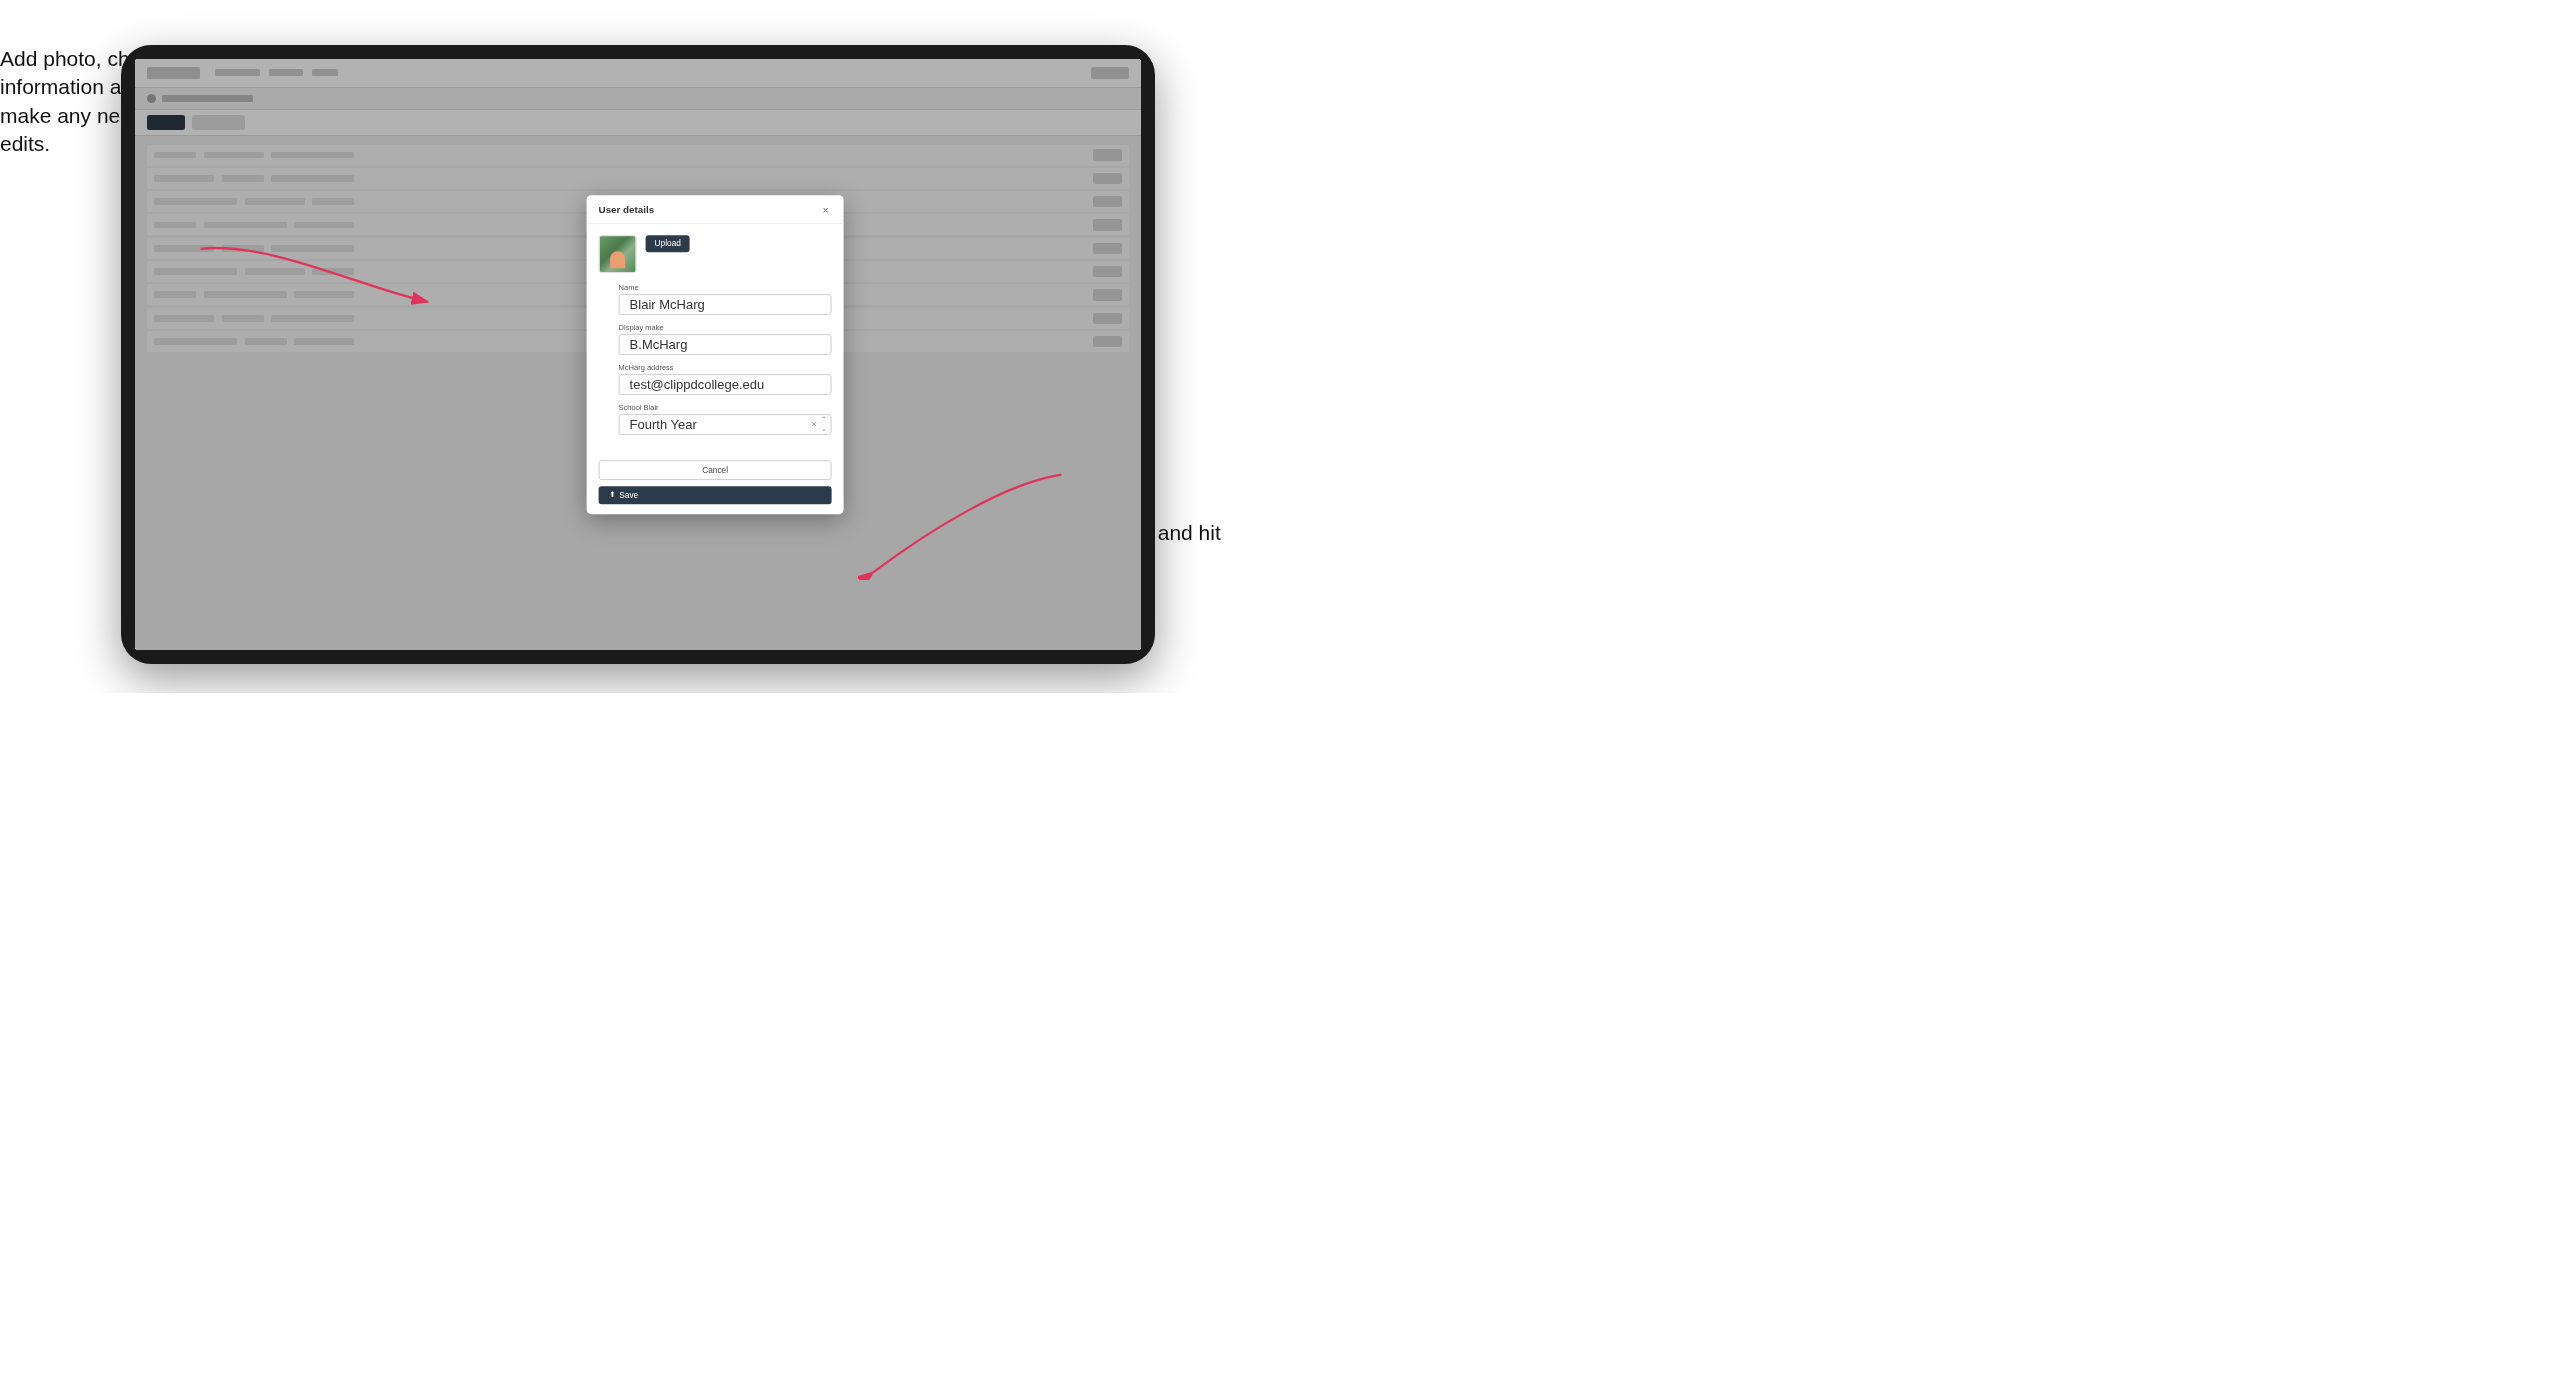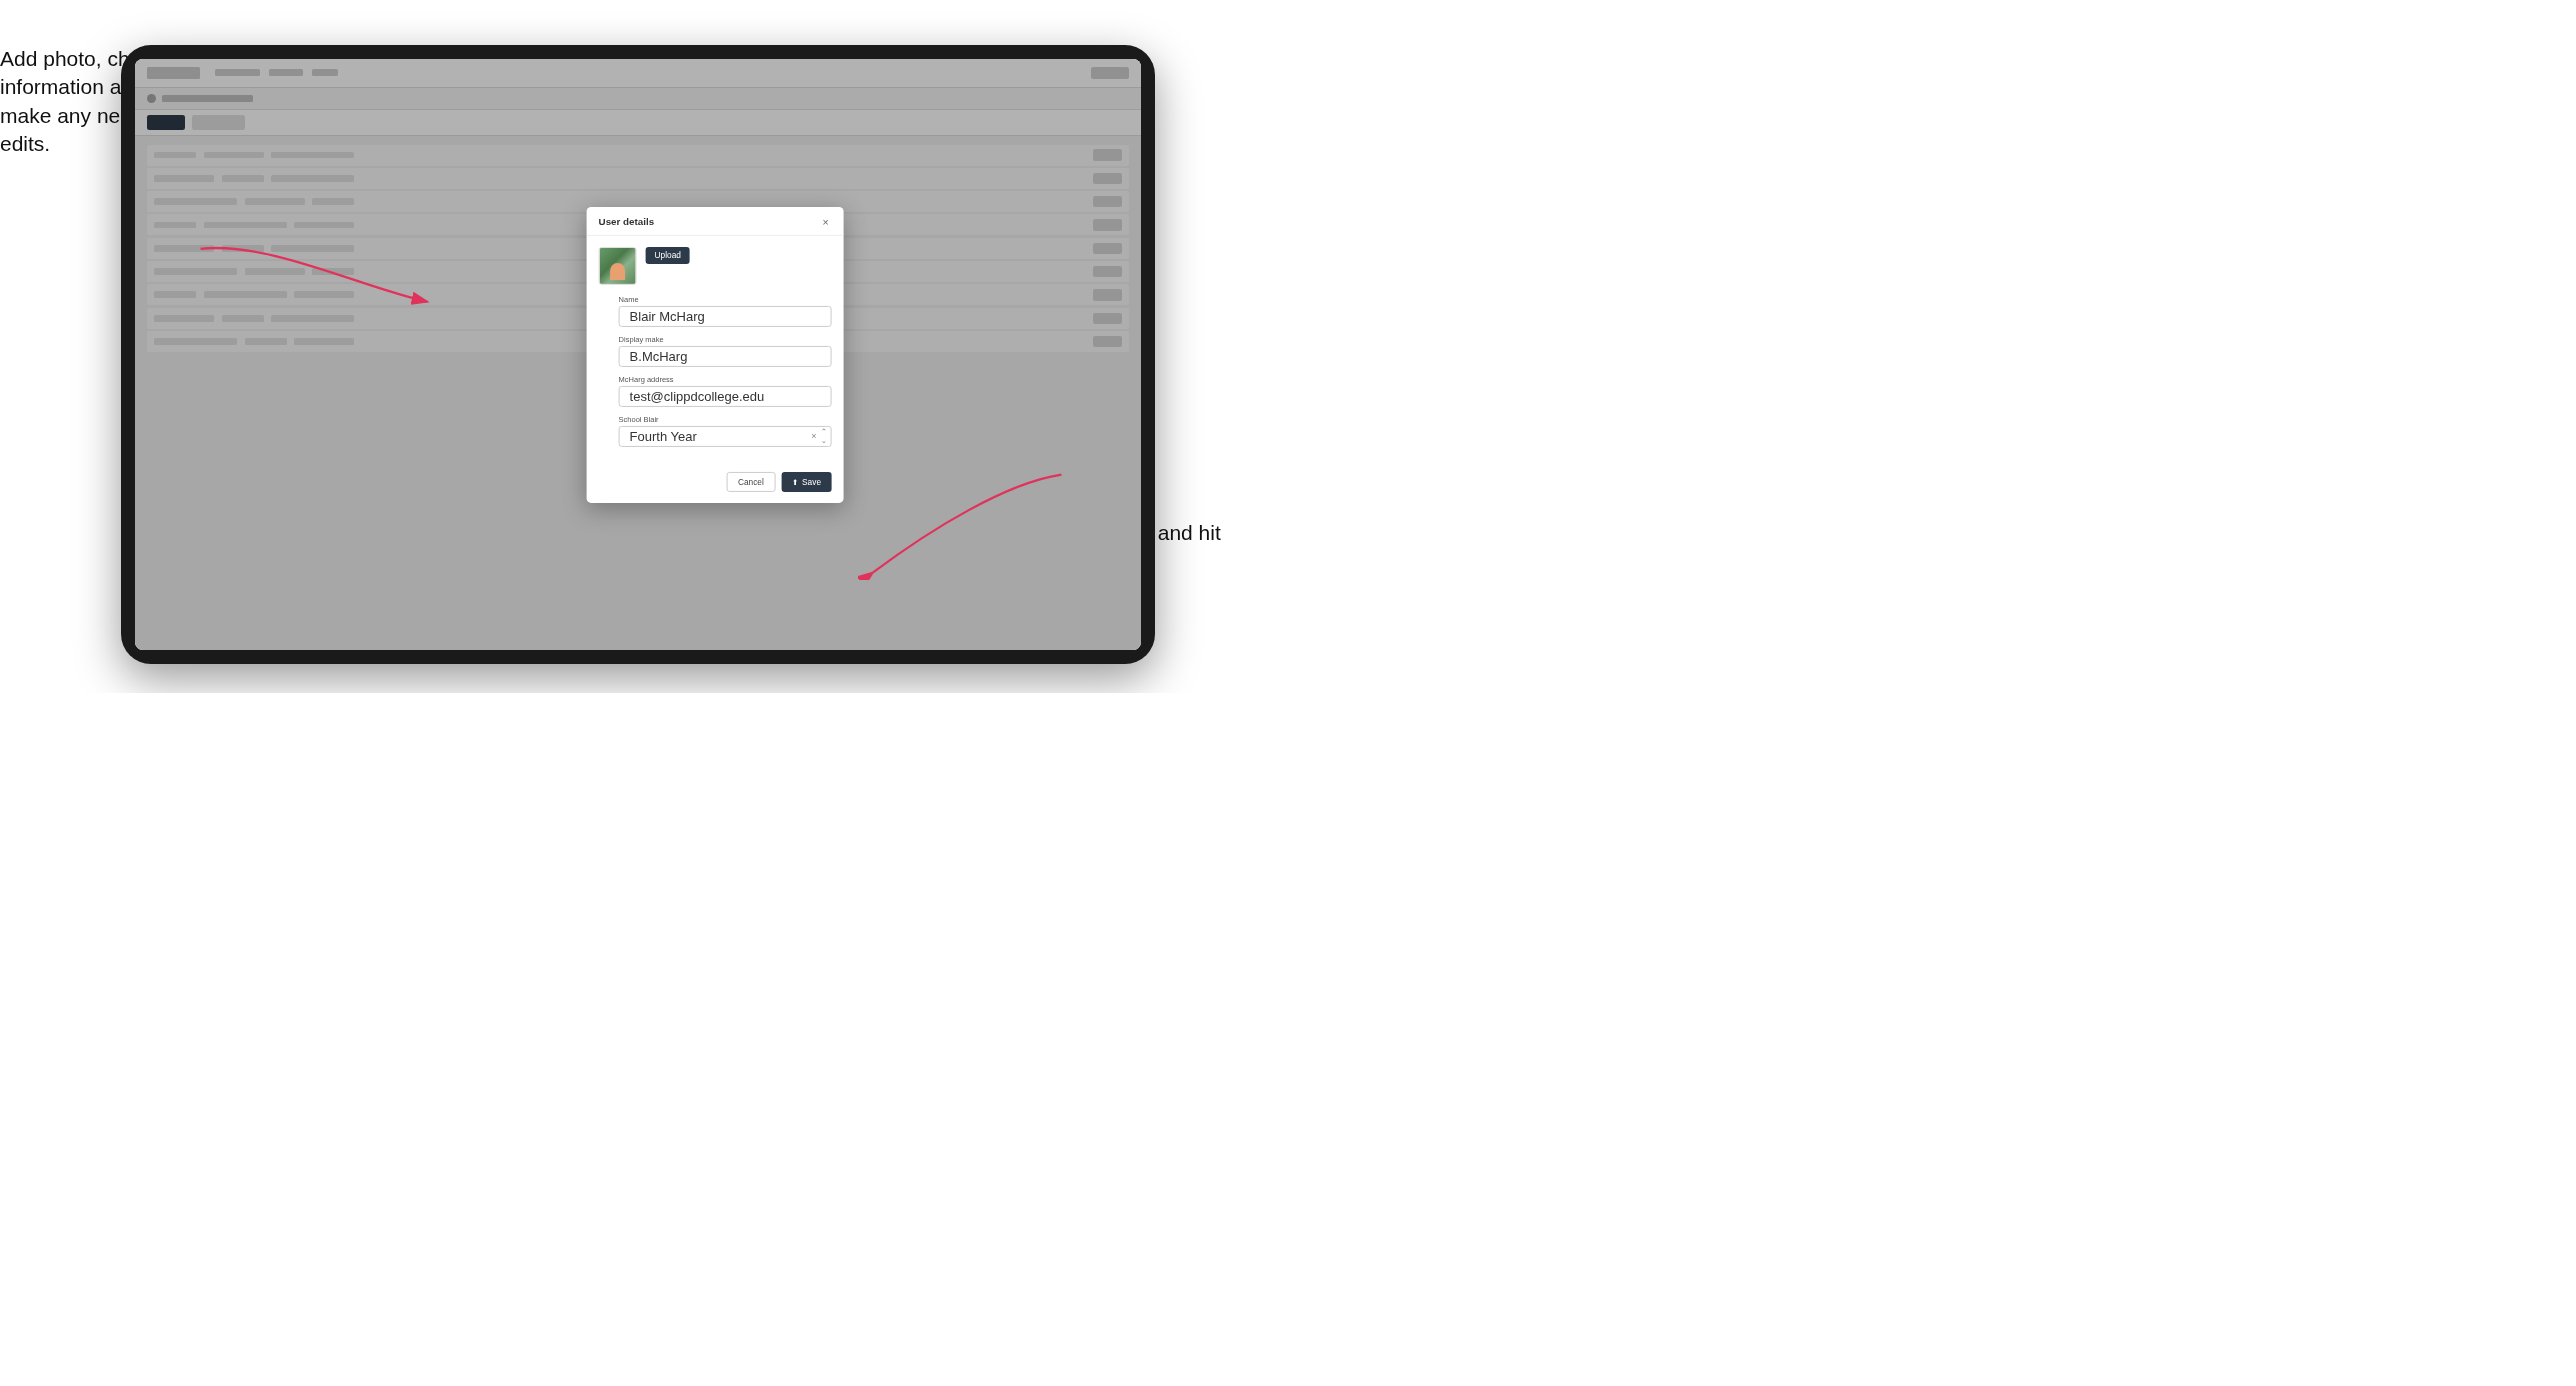"User details" .tablet-screen { border-radius: 8px -> 3px }
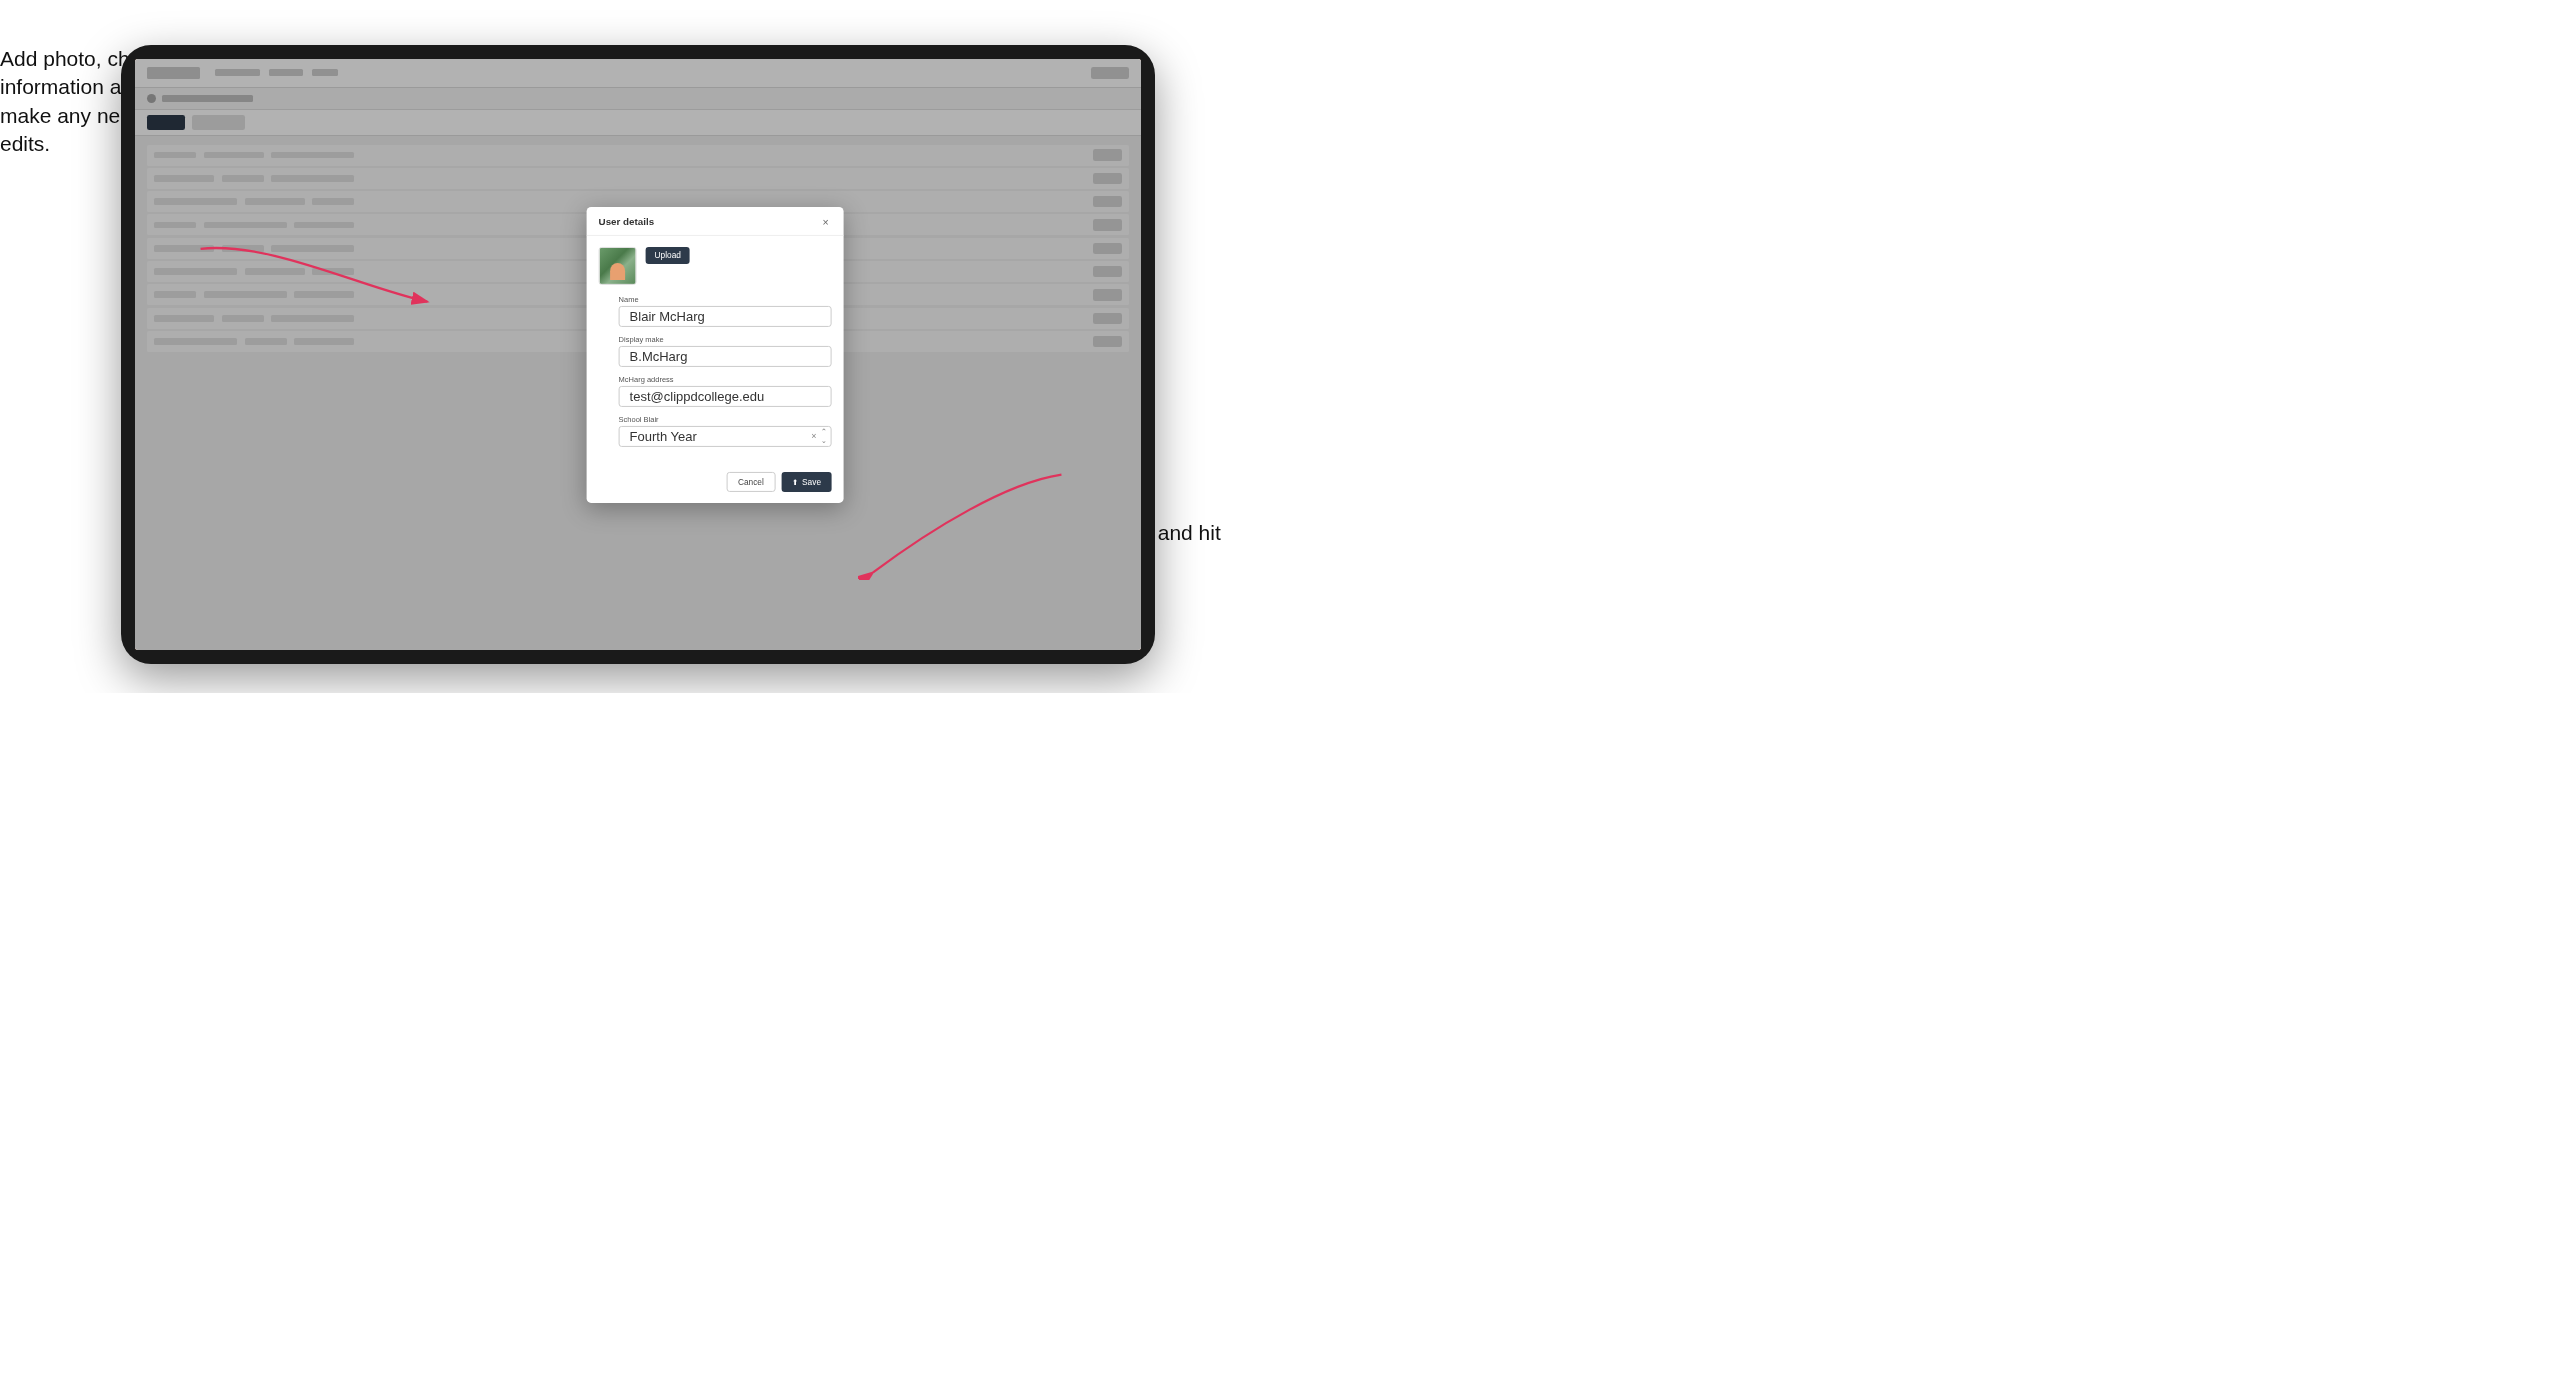"Cancel" .modal-footer { flex-direction: none -> column }
